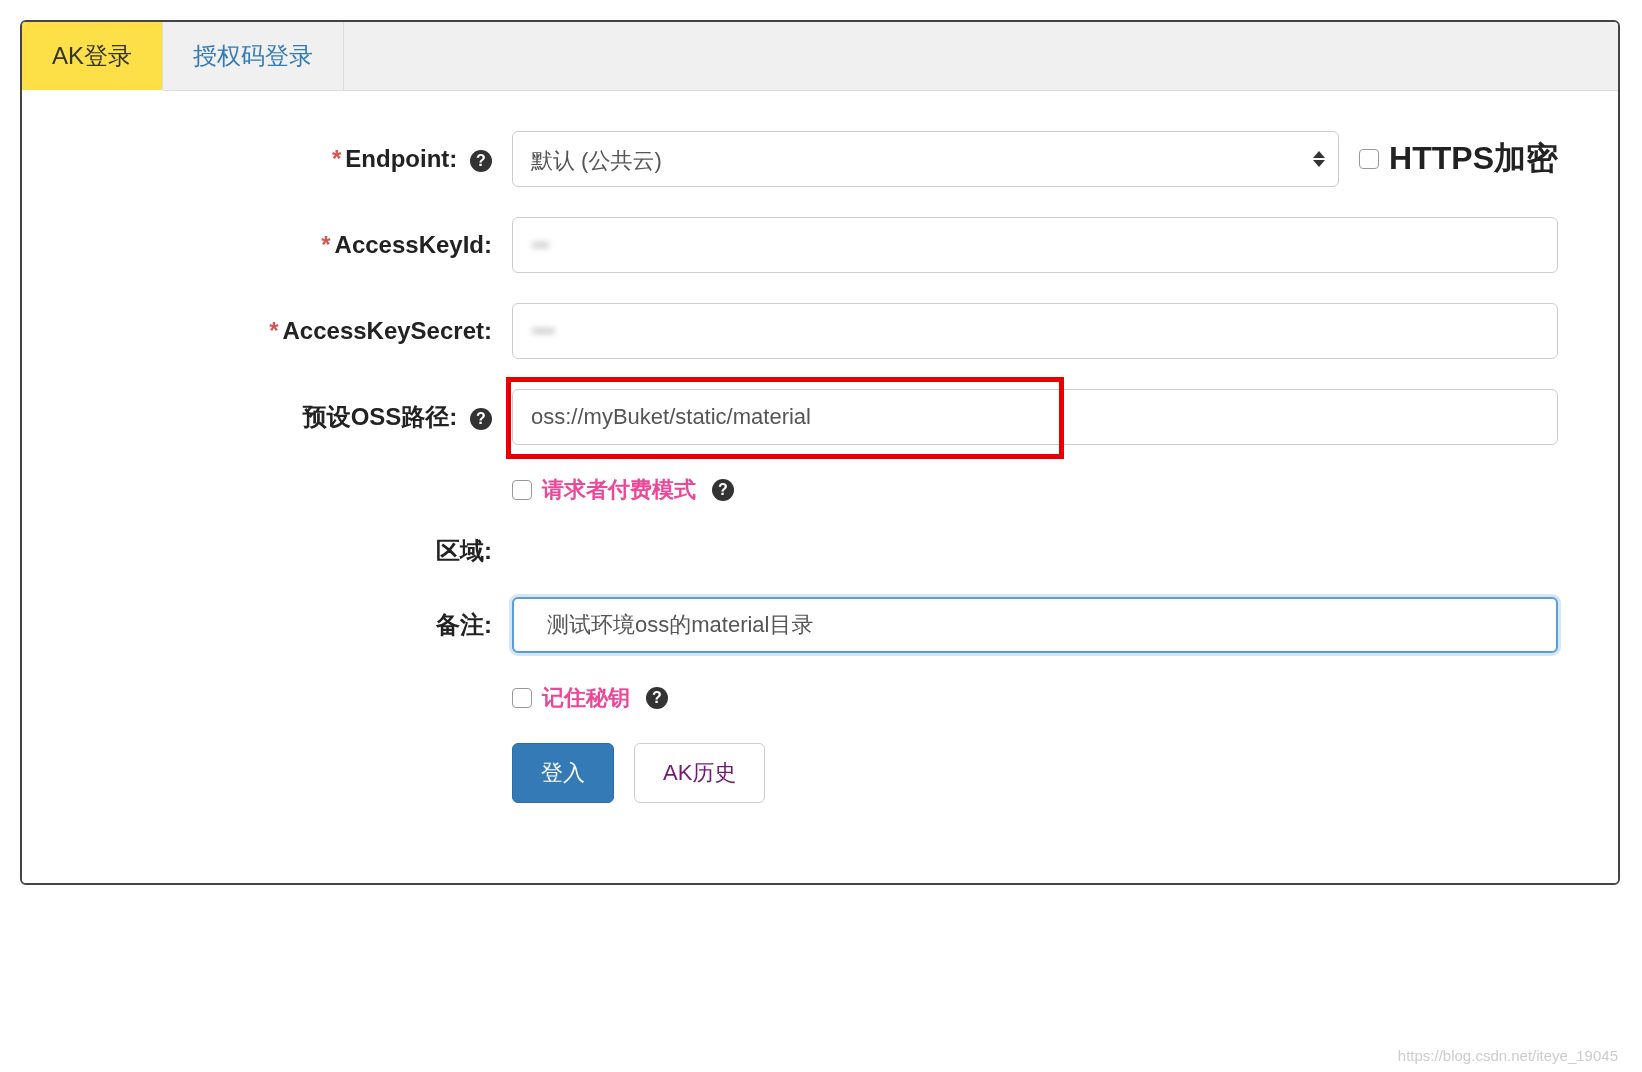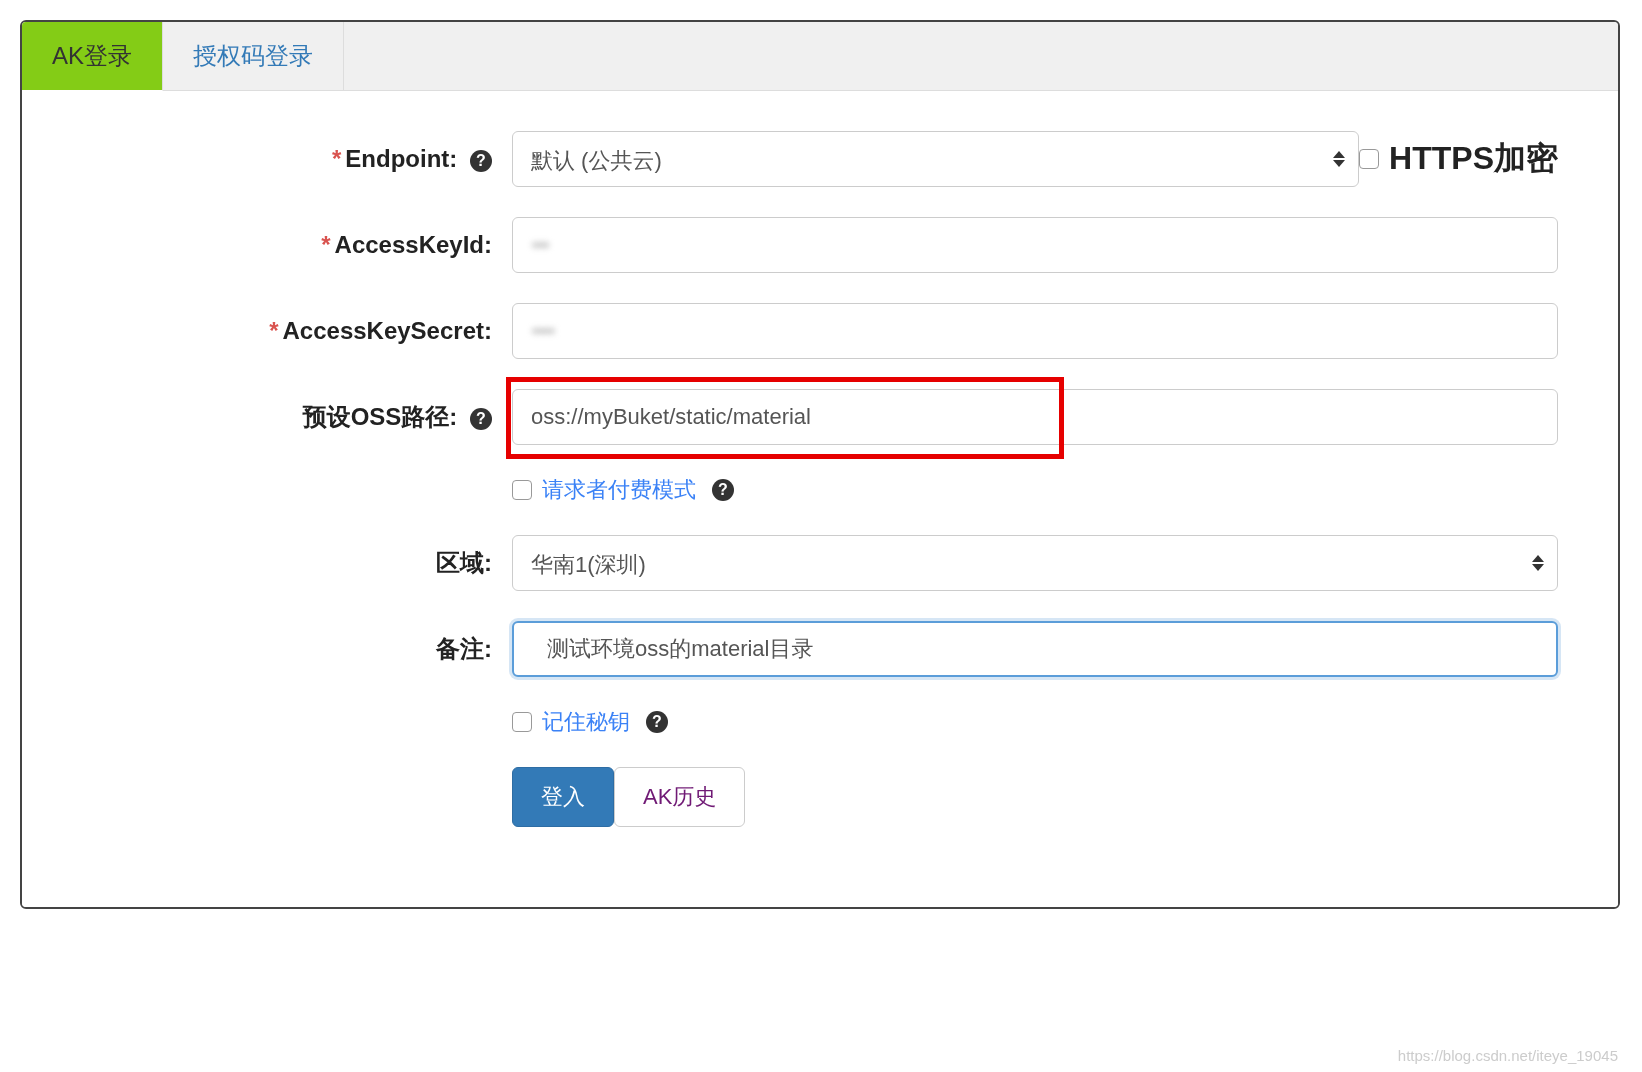"AK登录" .tab.active { background: #84cc16 -> #fde047 }
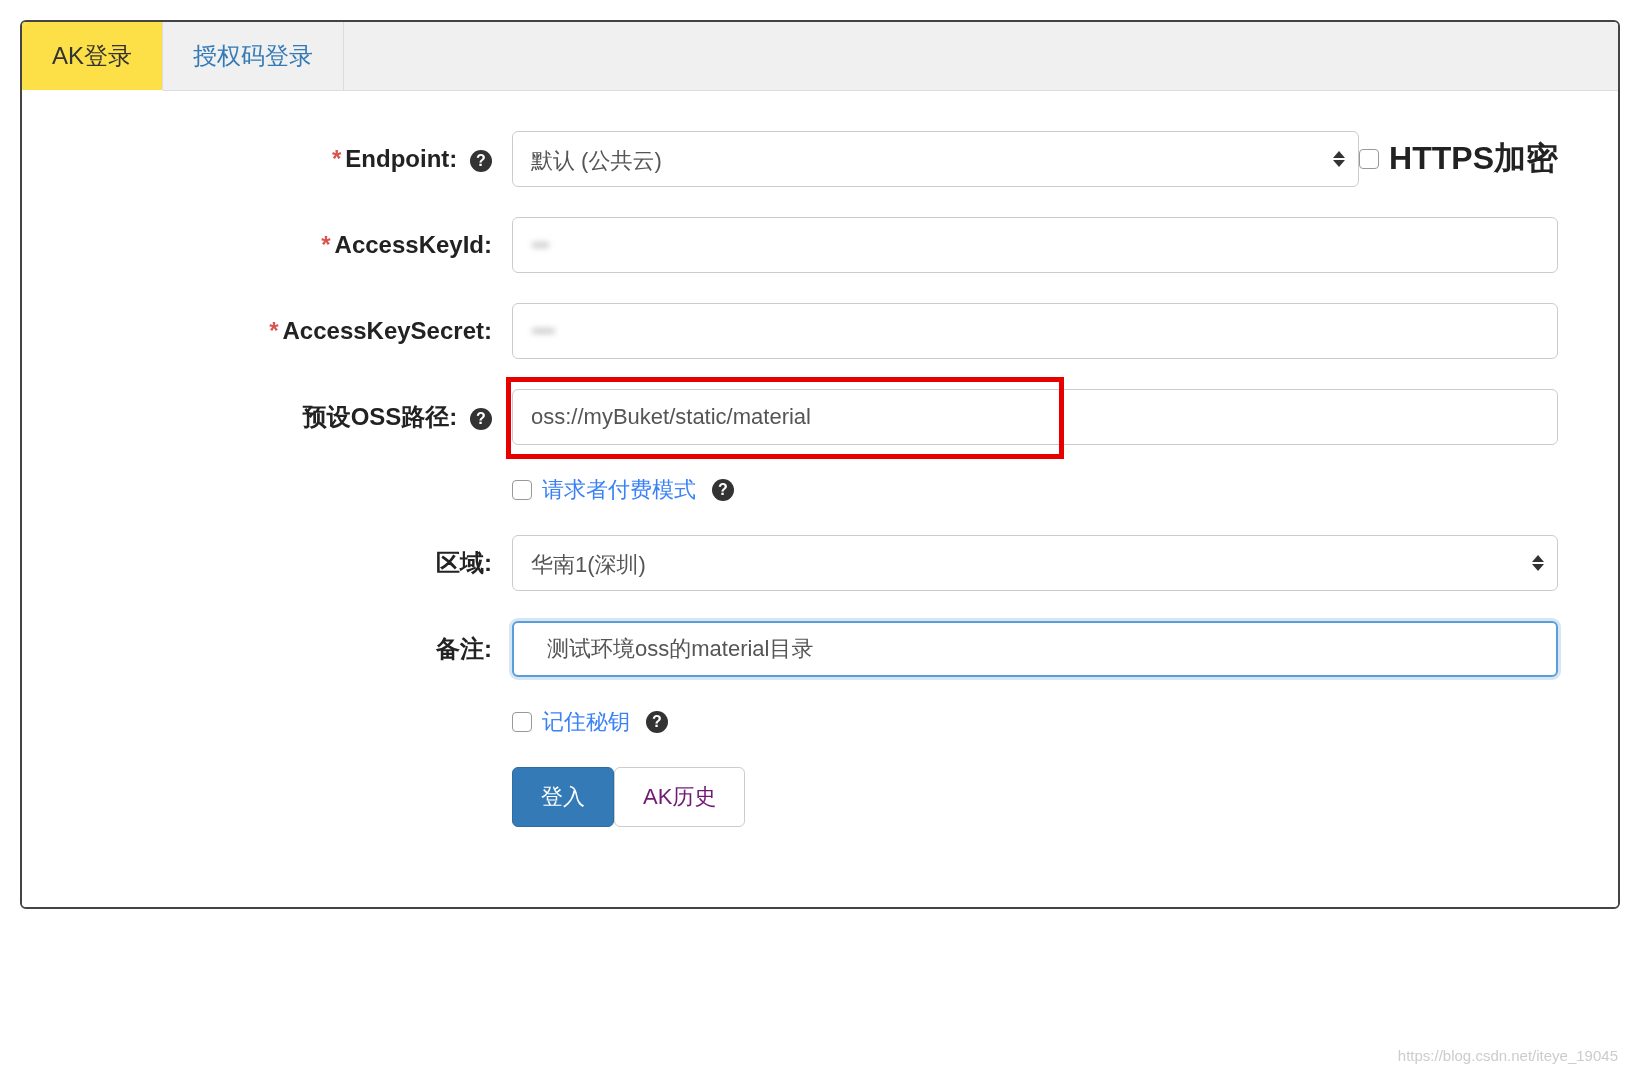"默认 (公共云)" .input-col { gap: none -> 20px }
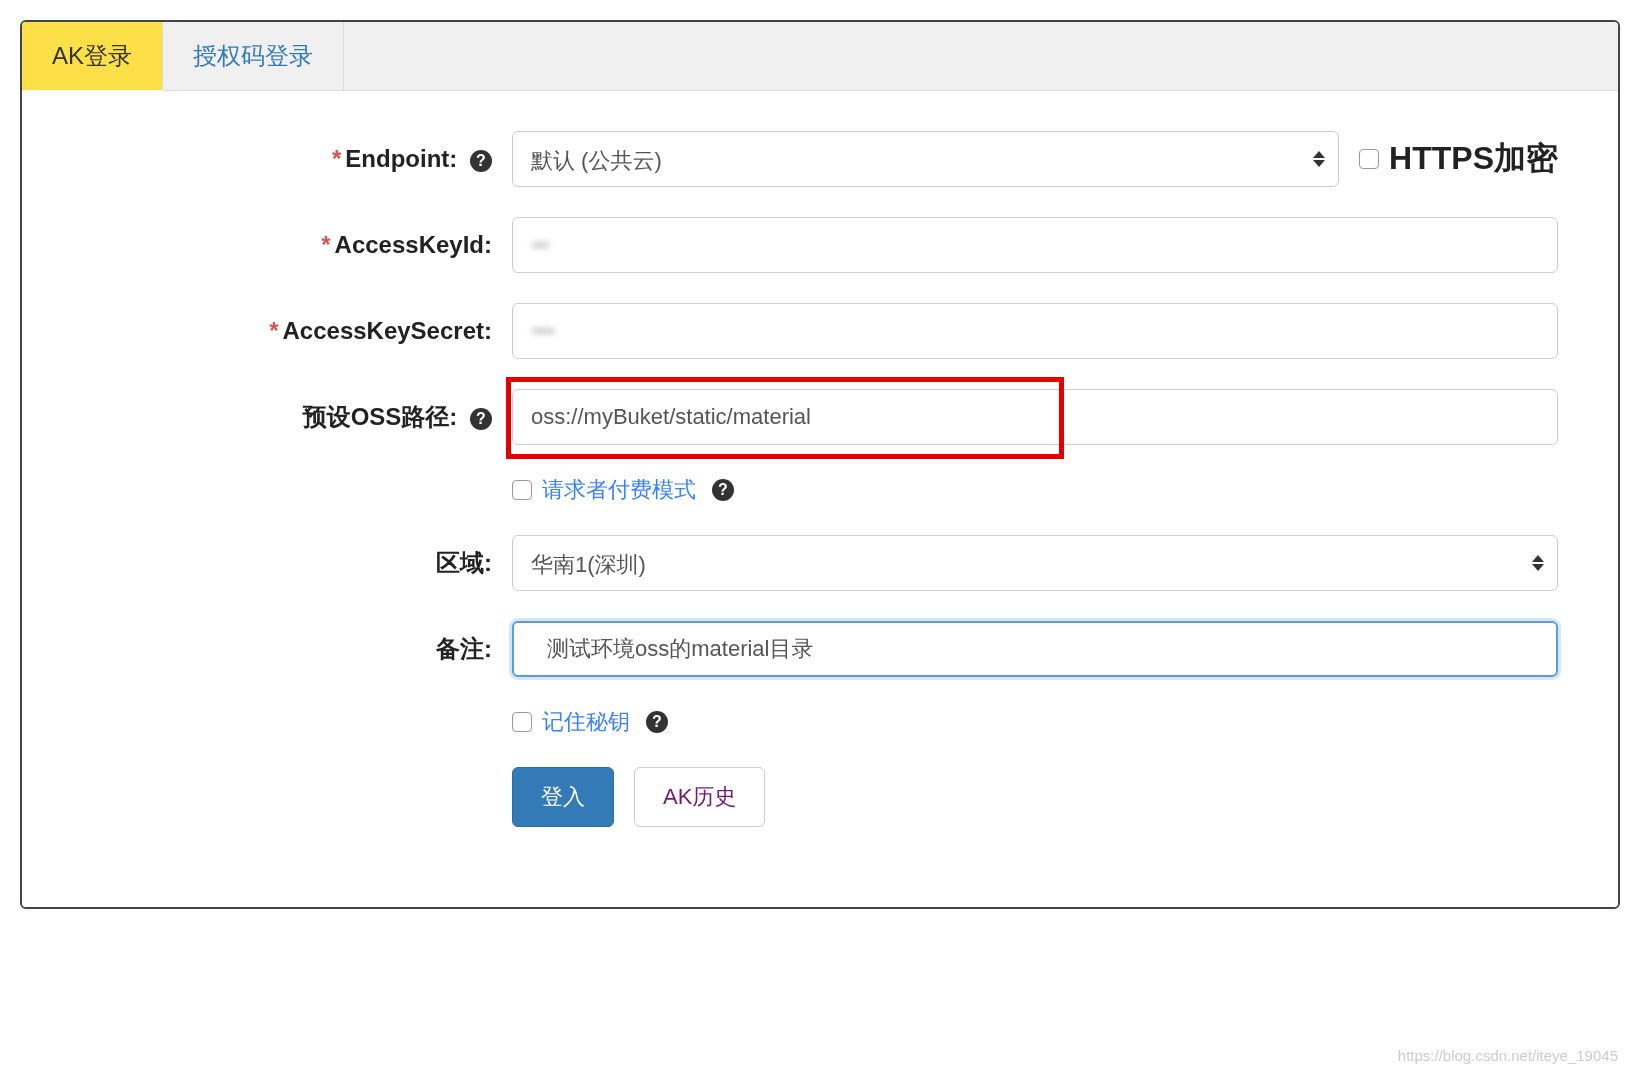"请求者付费模式" .checkbox-label-normal { color: #3b82f6 -> #ec4899; font-weight: 400 -> 700 }
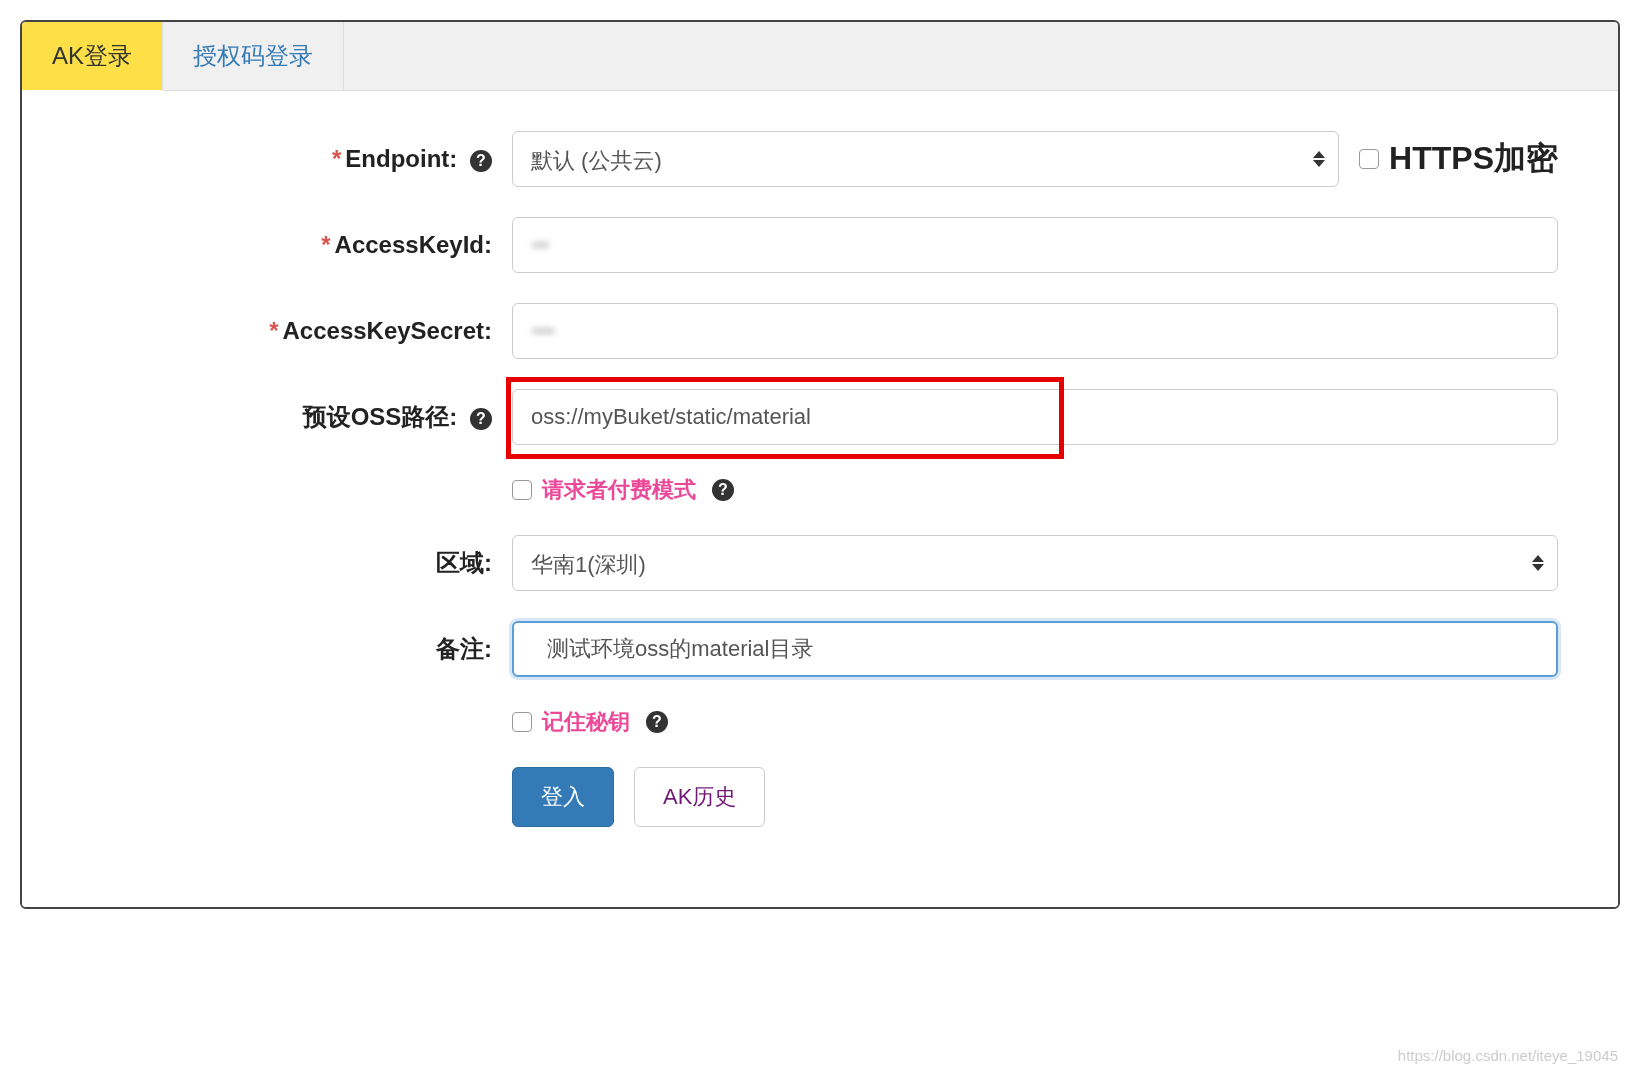"华南1(深圳)" div.input-col { html: <div> <div> <div>华南1(深圳)</div> <div> <div></div> <div></div> </div> </div> </div> -> none }
